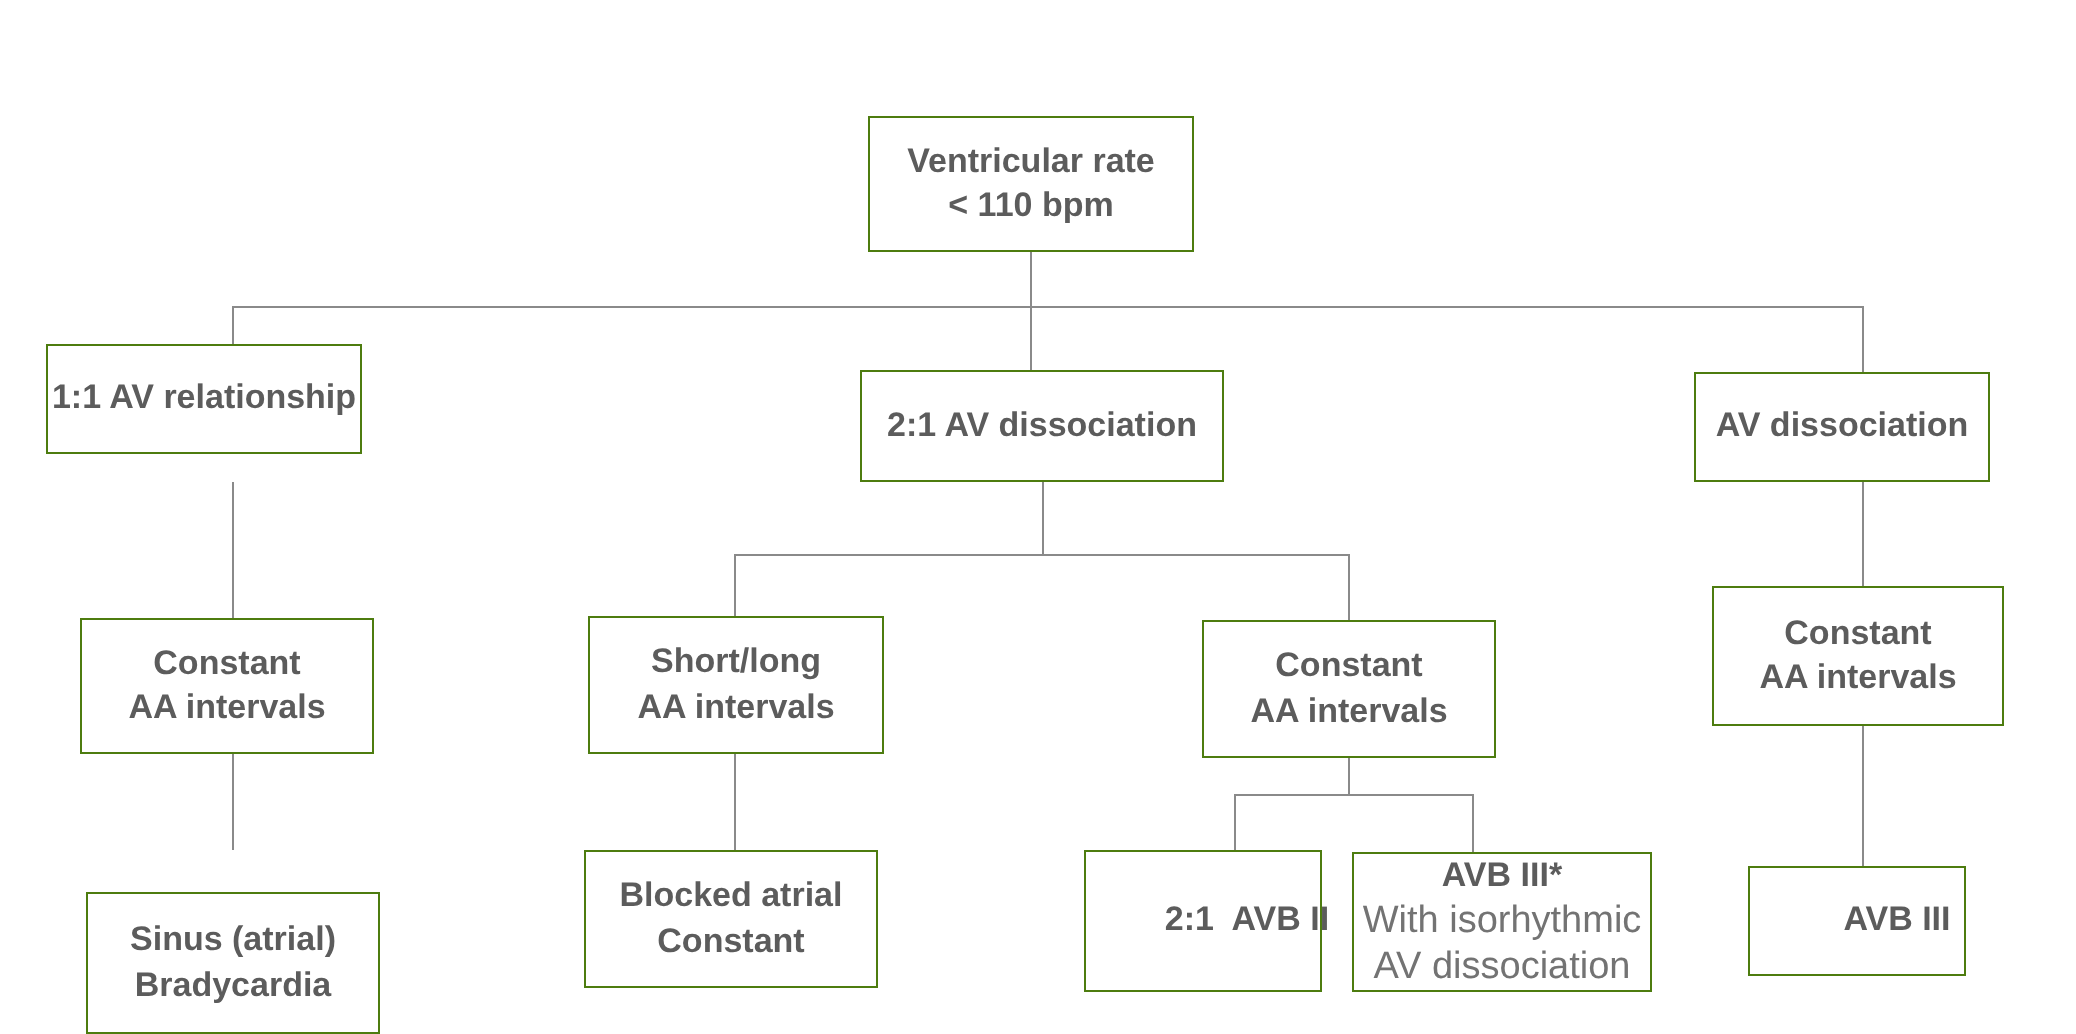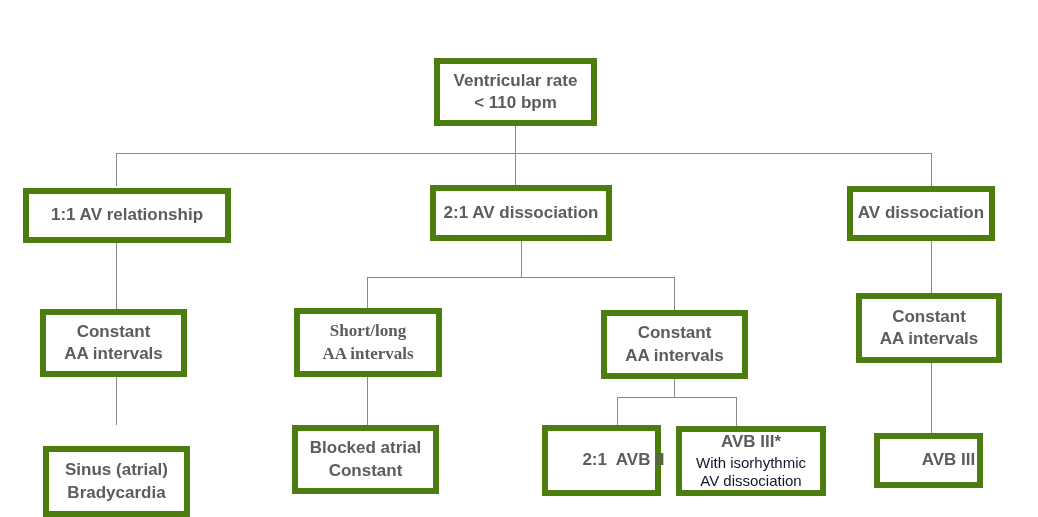"Ventricular rate" .box { border: 6px solid #4d7c0f -> 1px solid #4d7c0f }
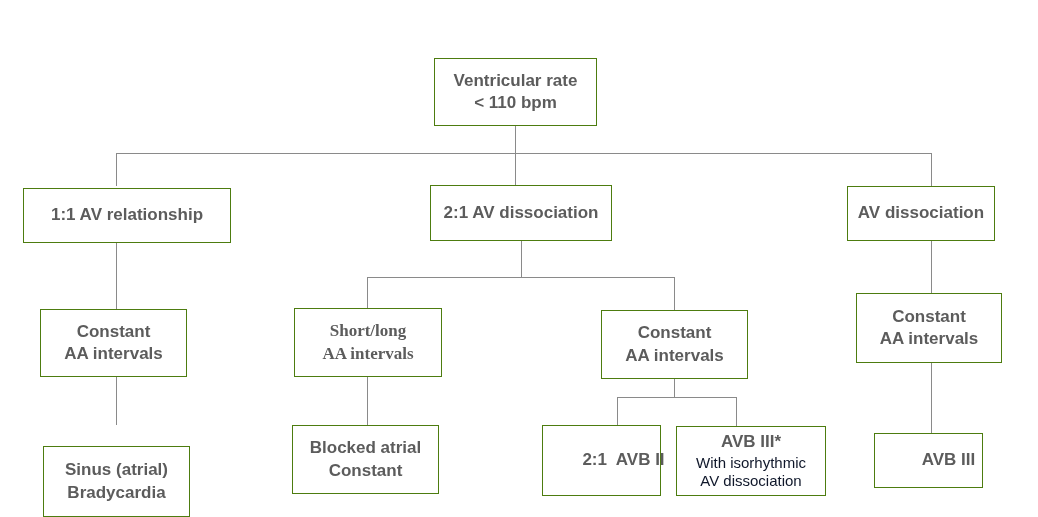"1:1 AV relationship" div.box { top: 188px -> 172px; width: 208px -> 158px }
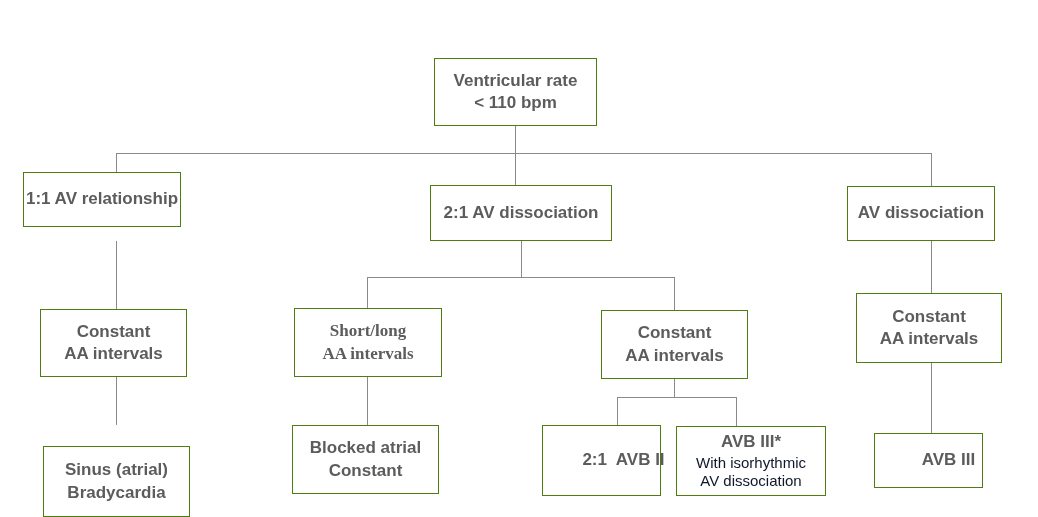"Short/long" div.box { font-family: Liberation Serif, serif -> none }
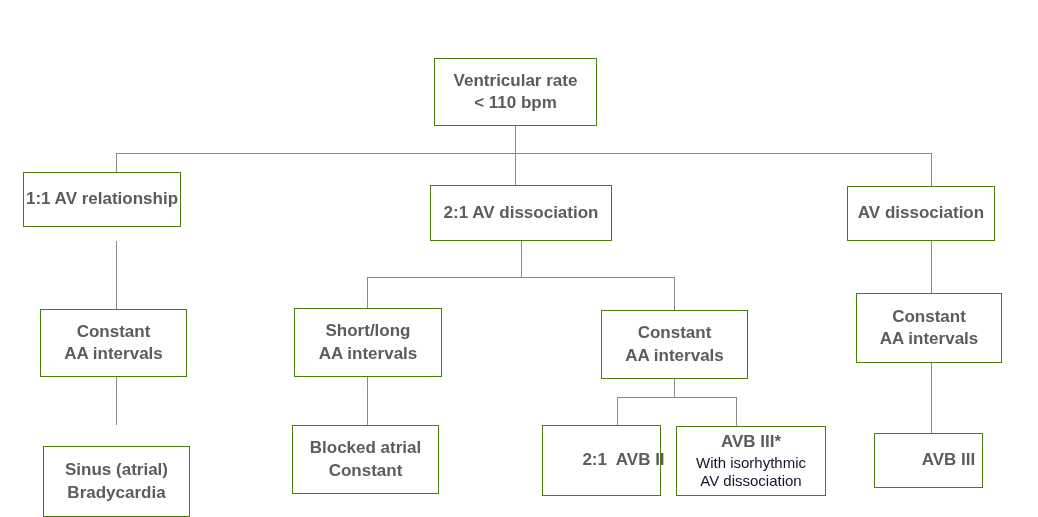"With isorhythmic" .box .sub { color: #0f172a -> #737373; font-size: 15px -> 19px }
